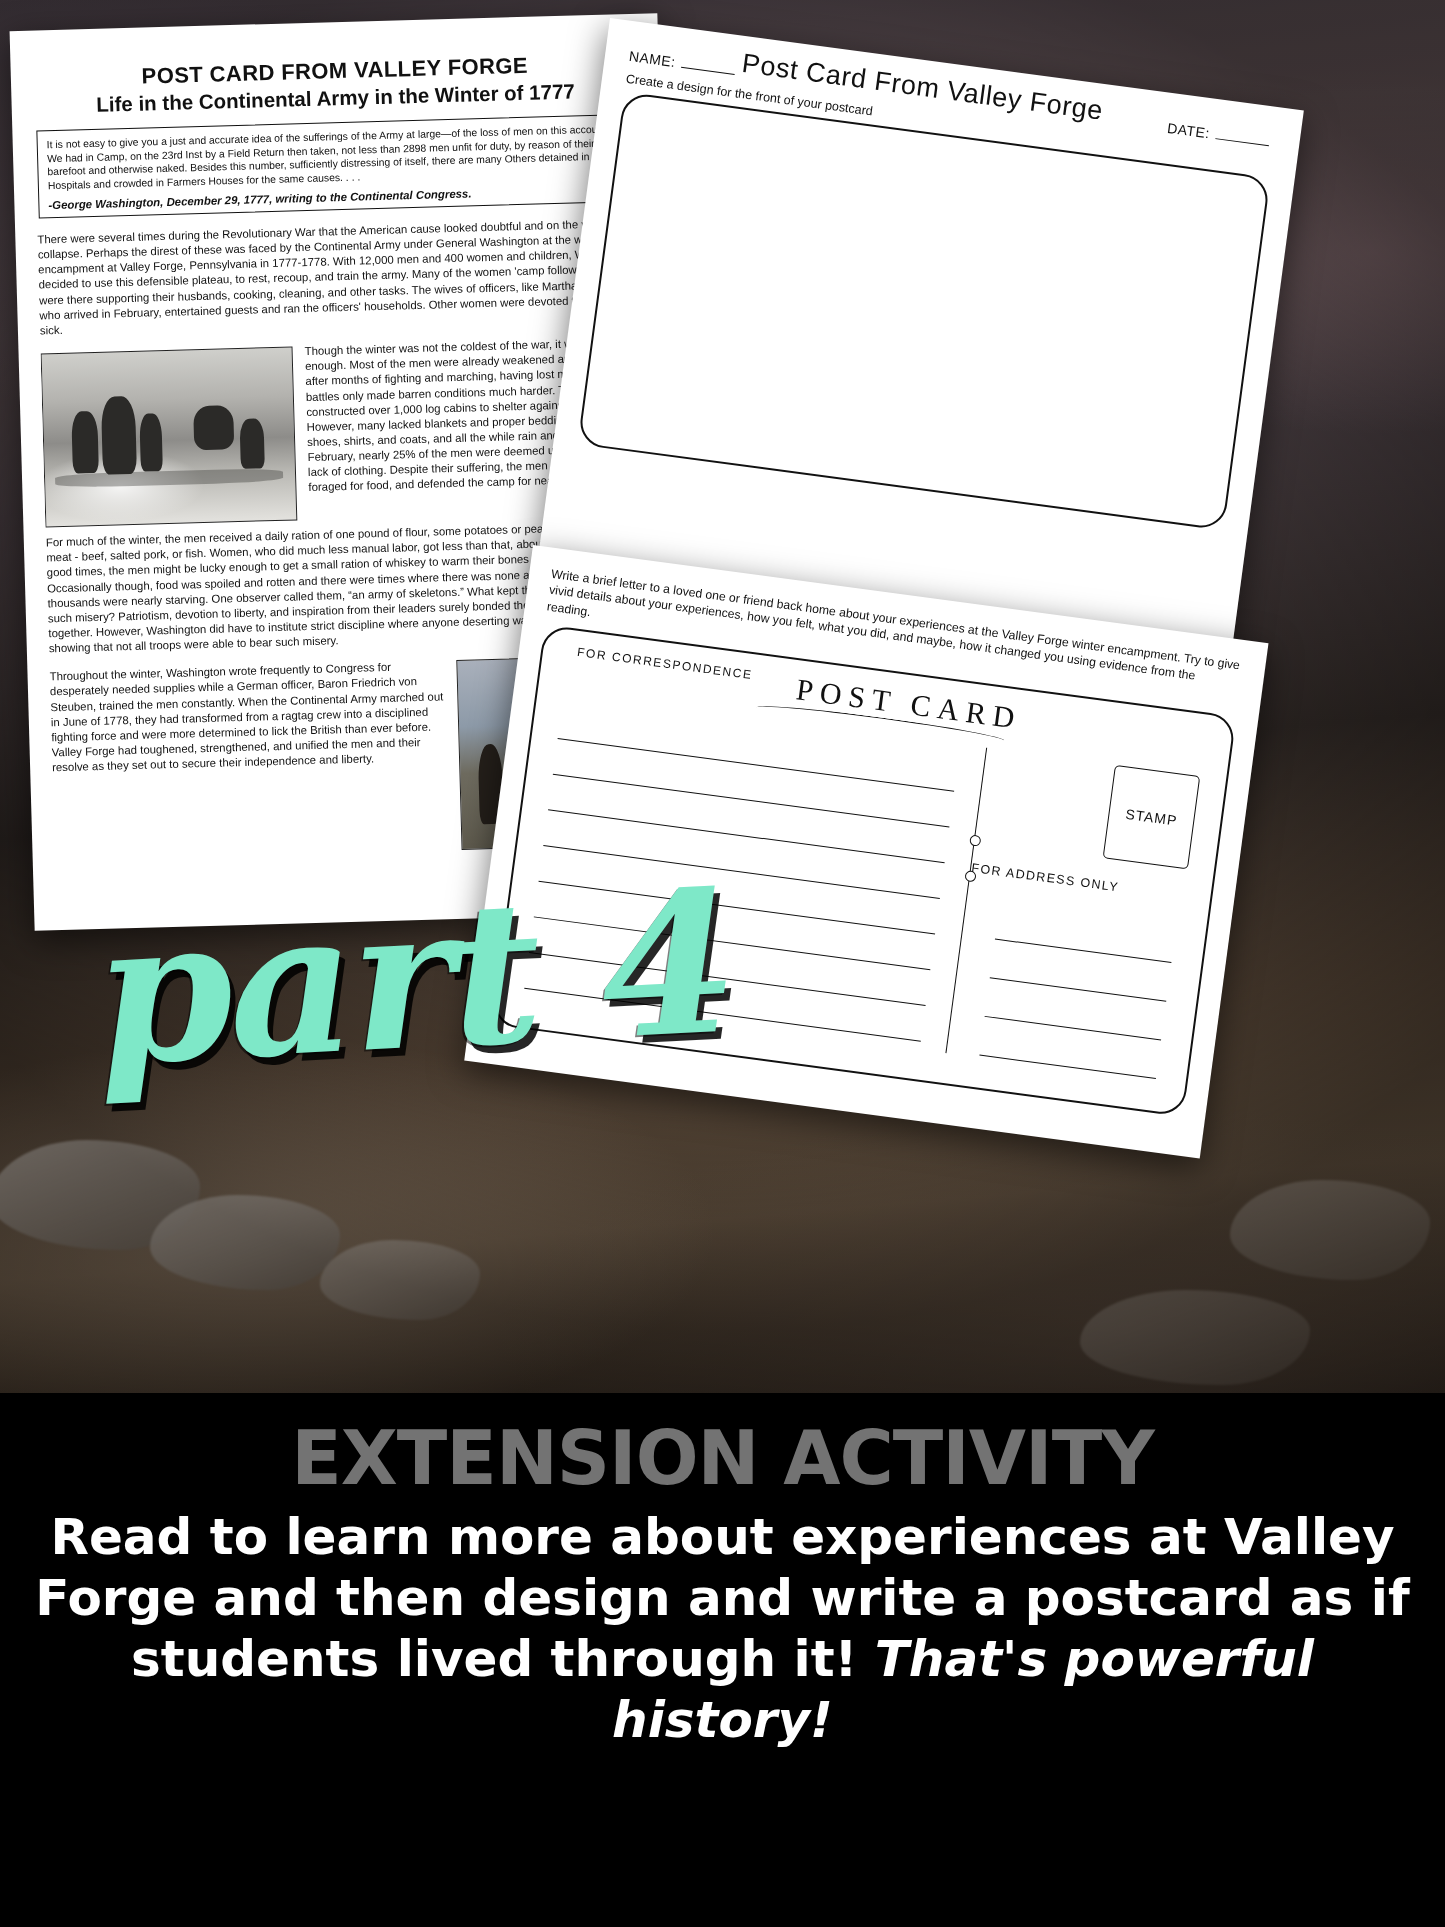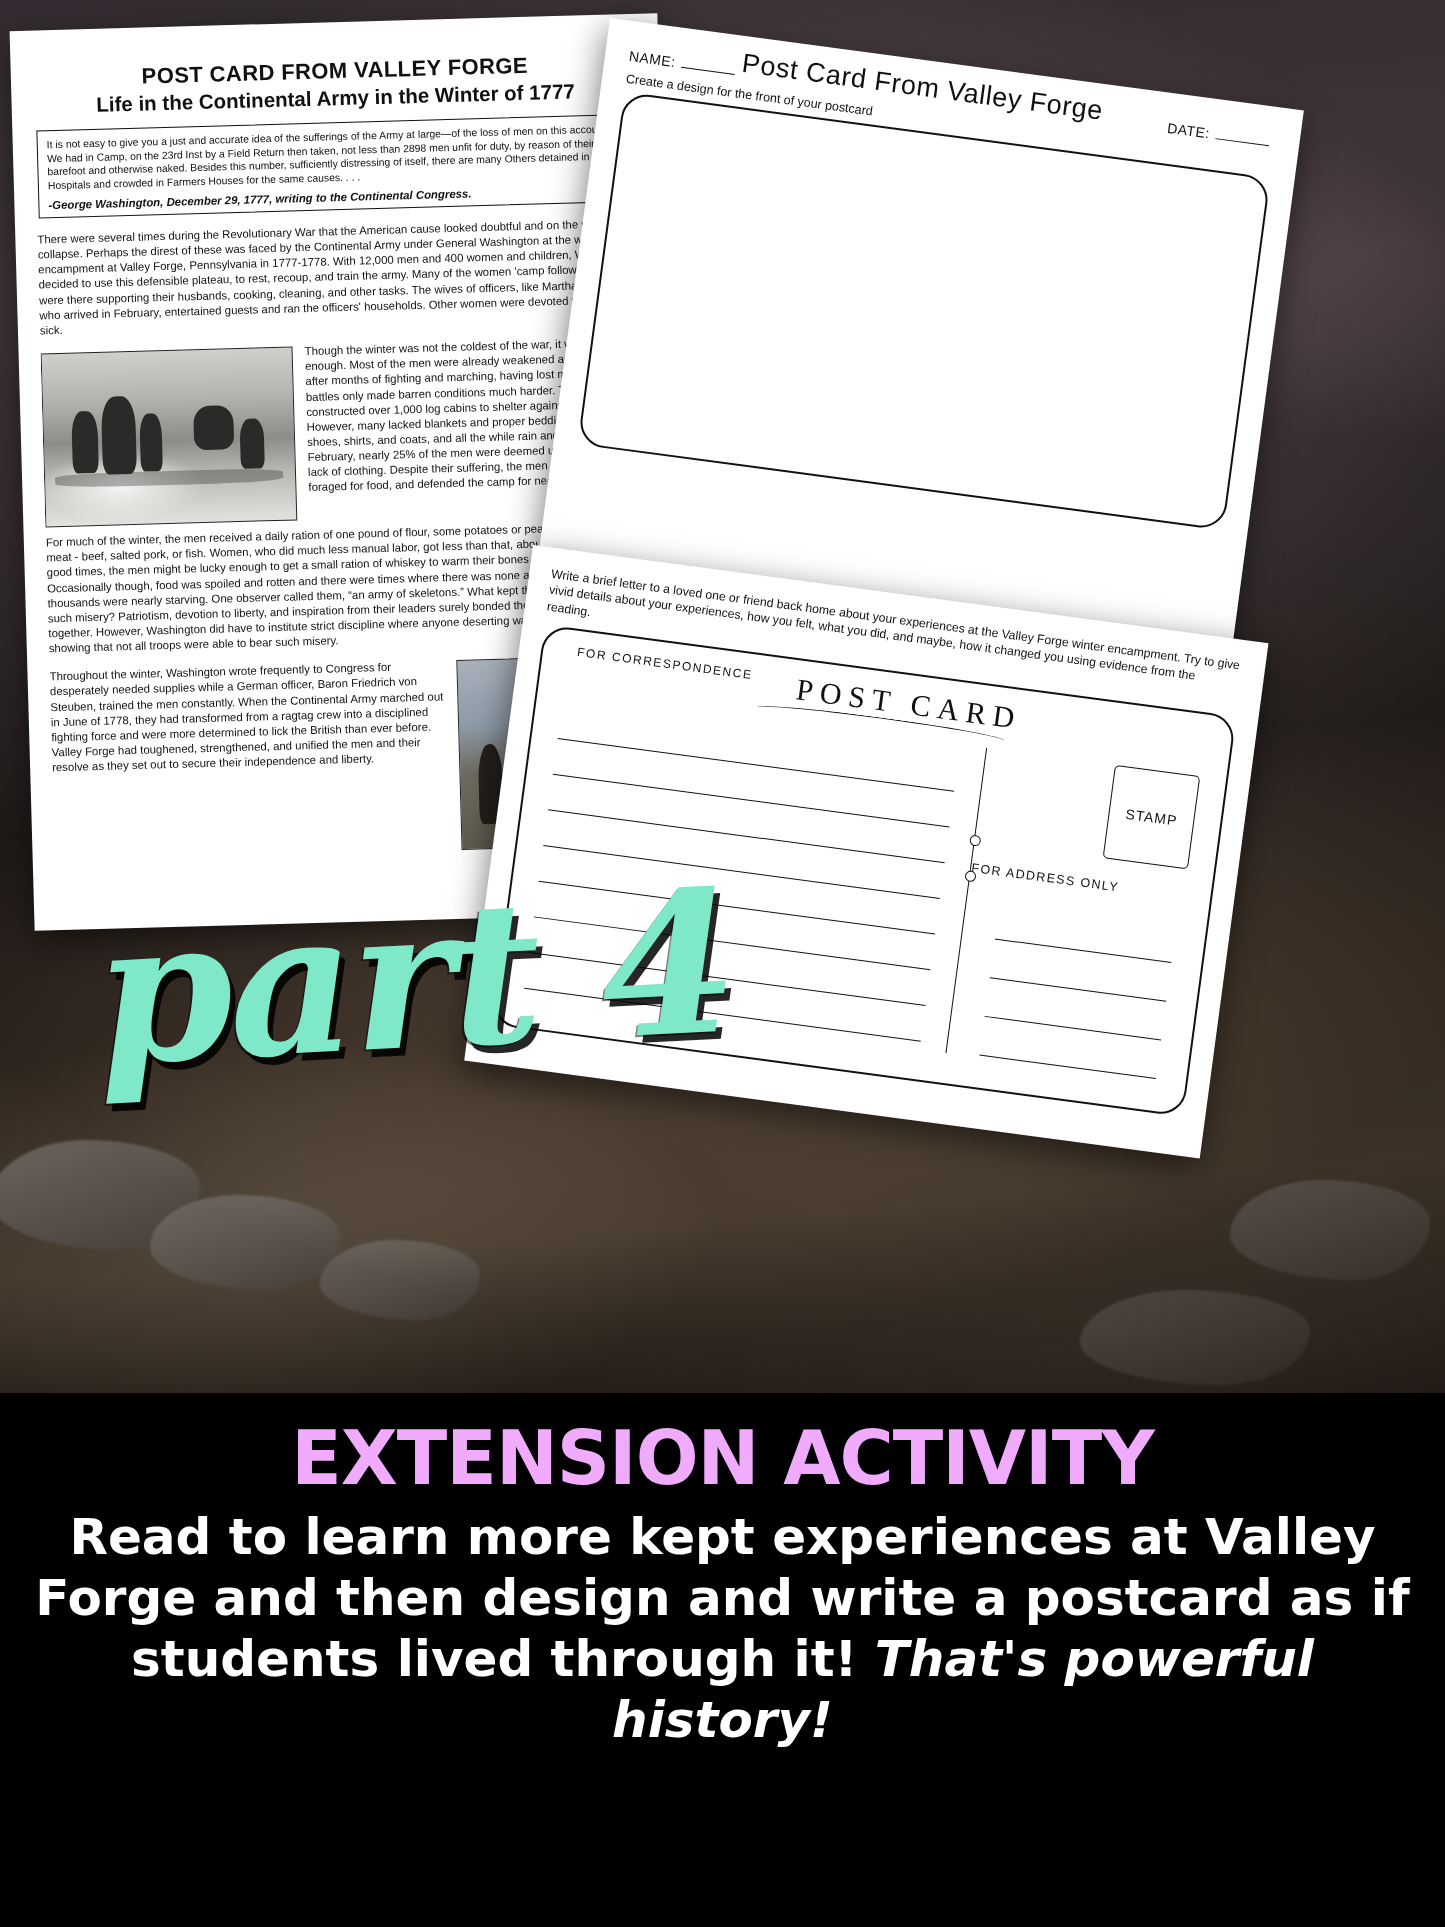"EXTENSION ACTIVITY" #band-heading { color: #f0abfc -> #737373 }
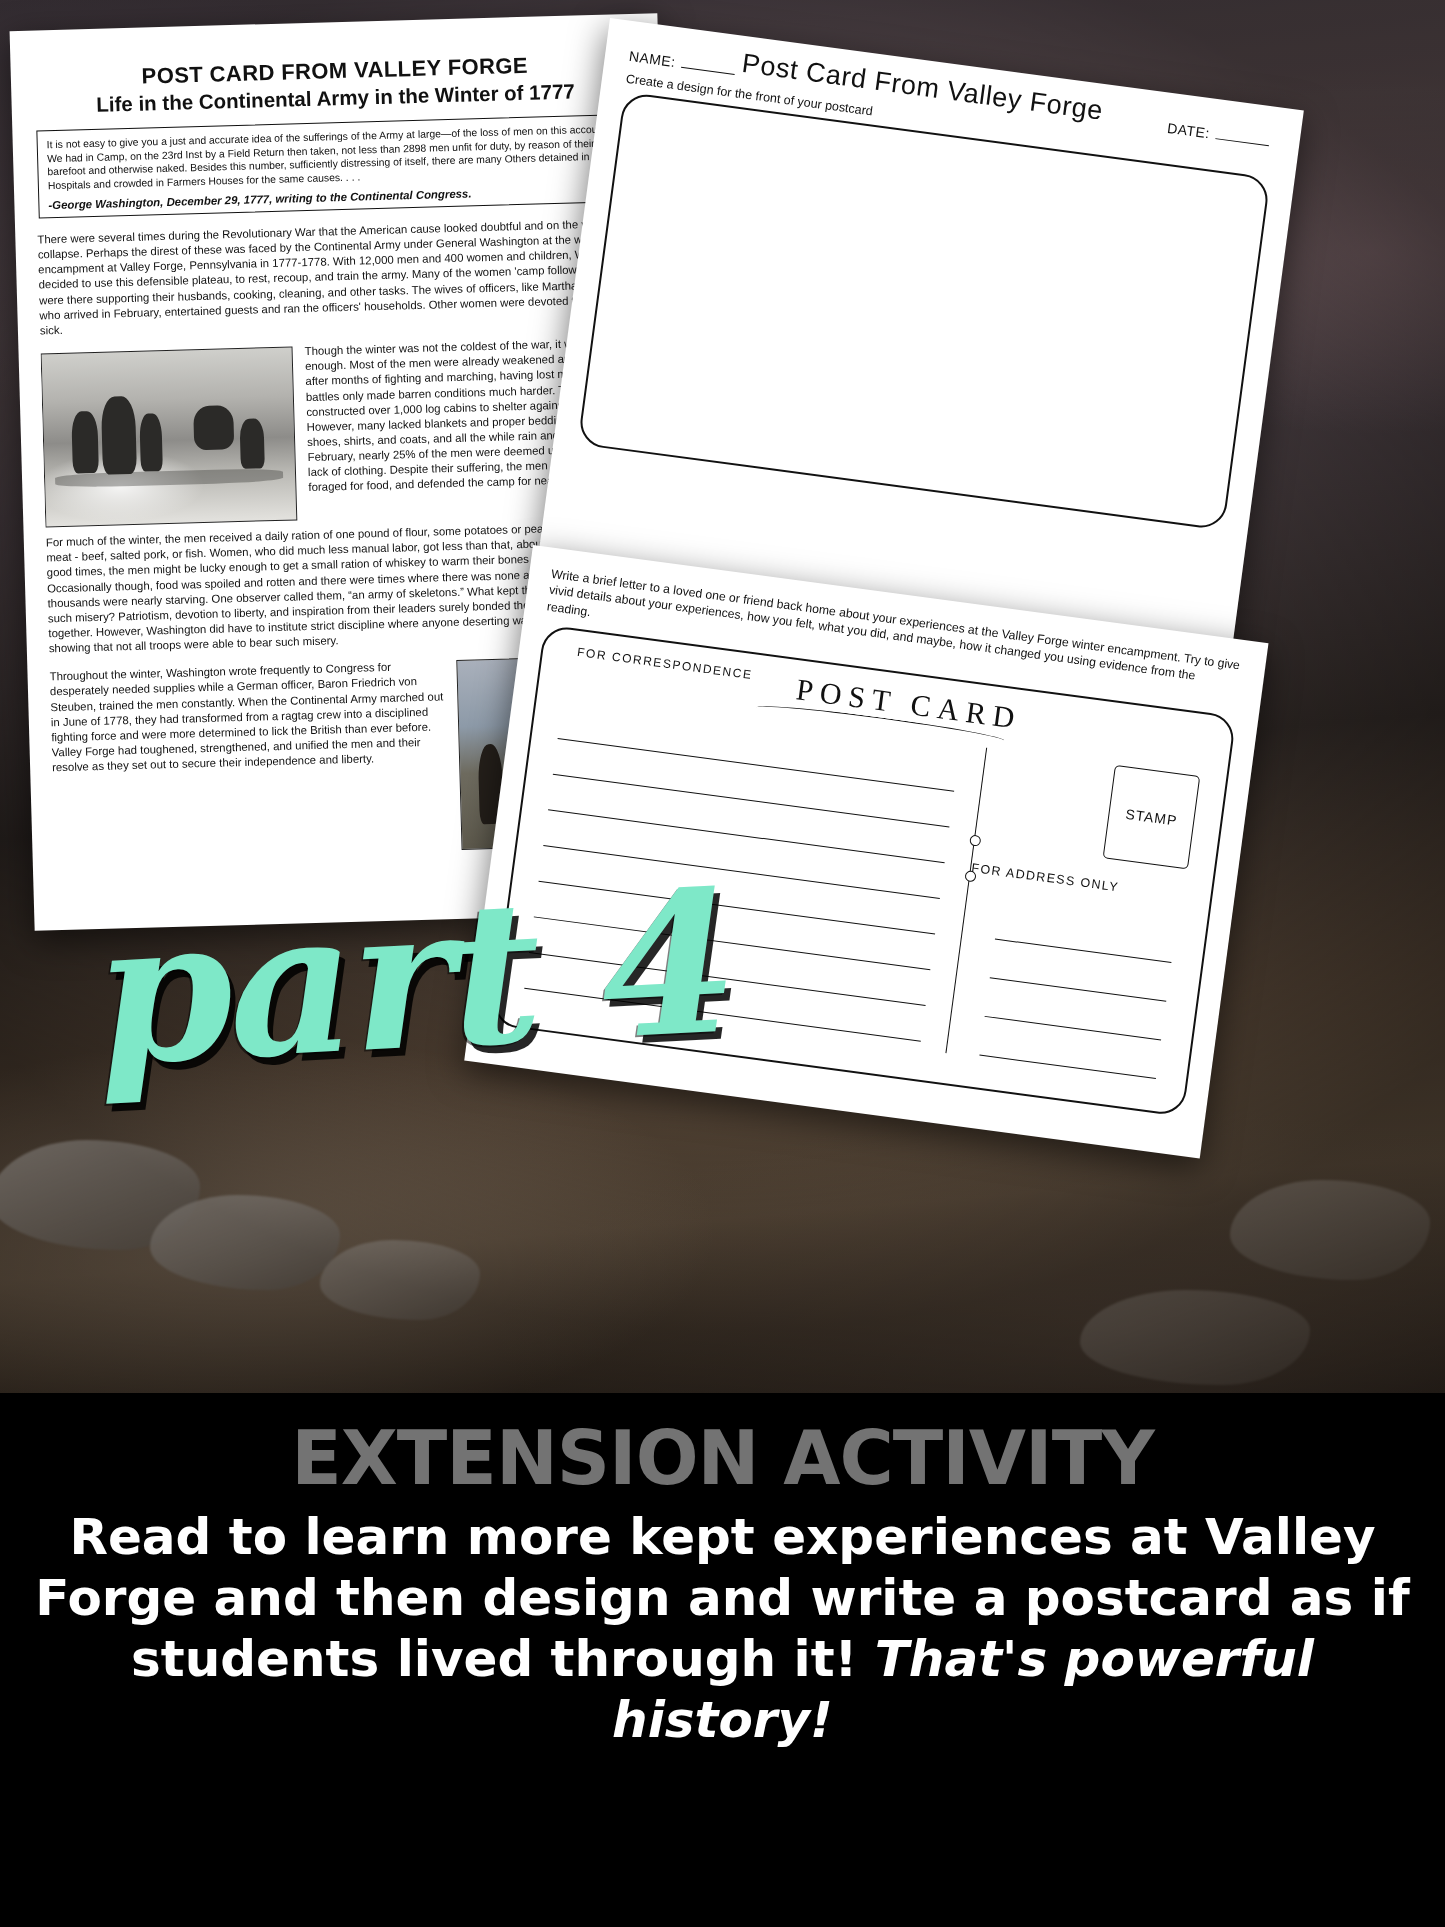"Read to learn more kept" span { text: kept -> about }
